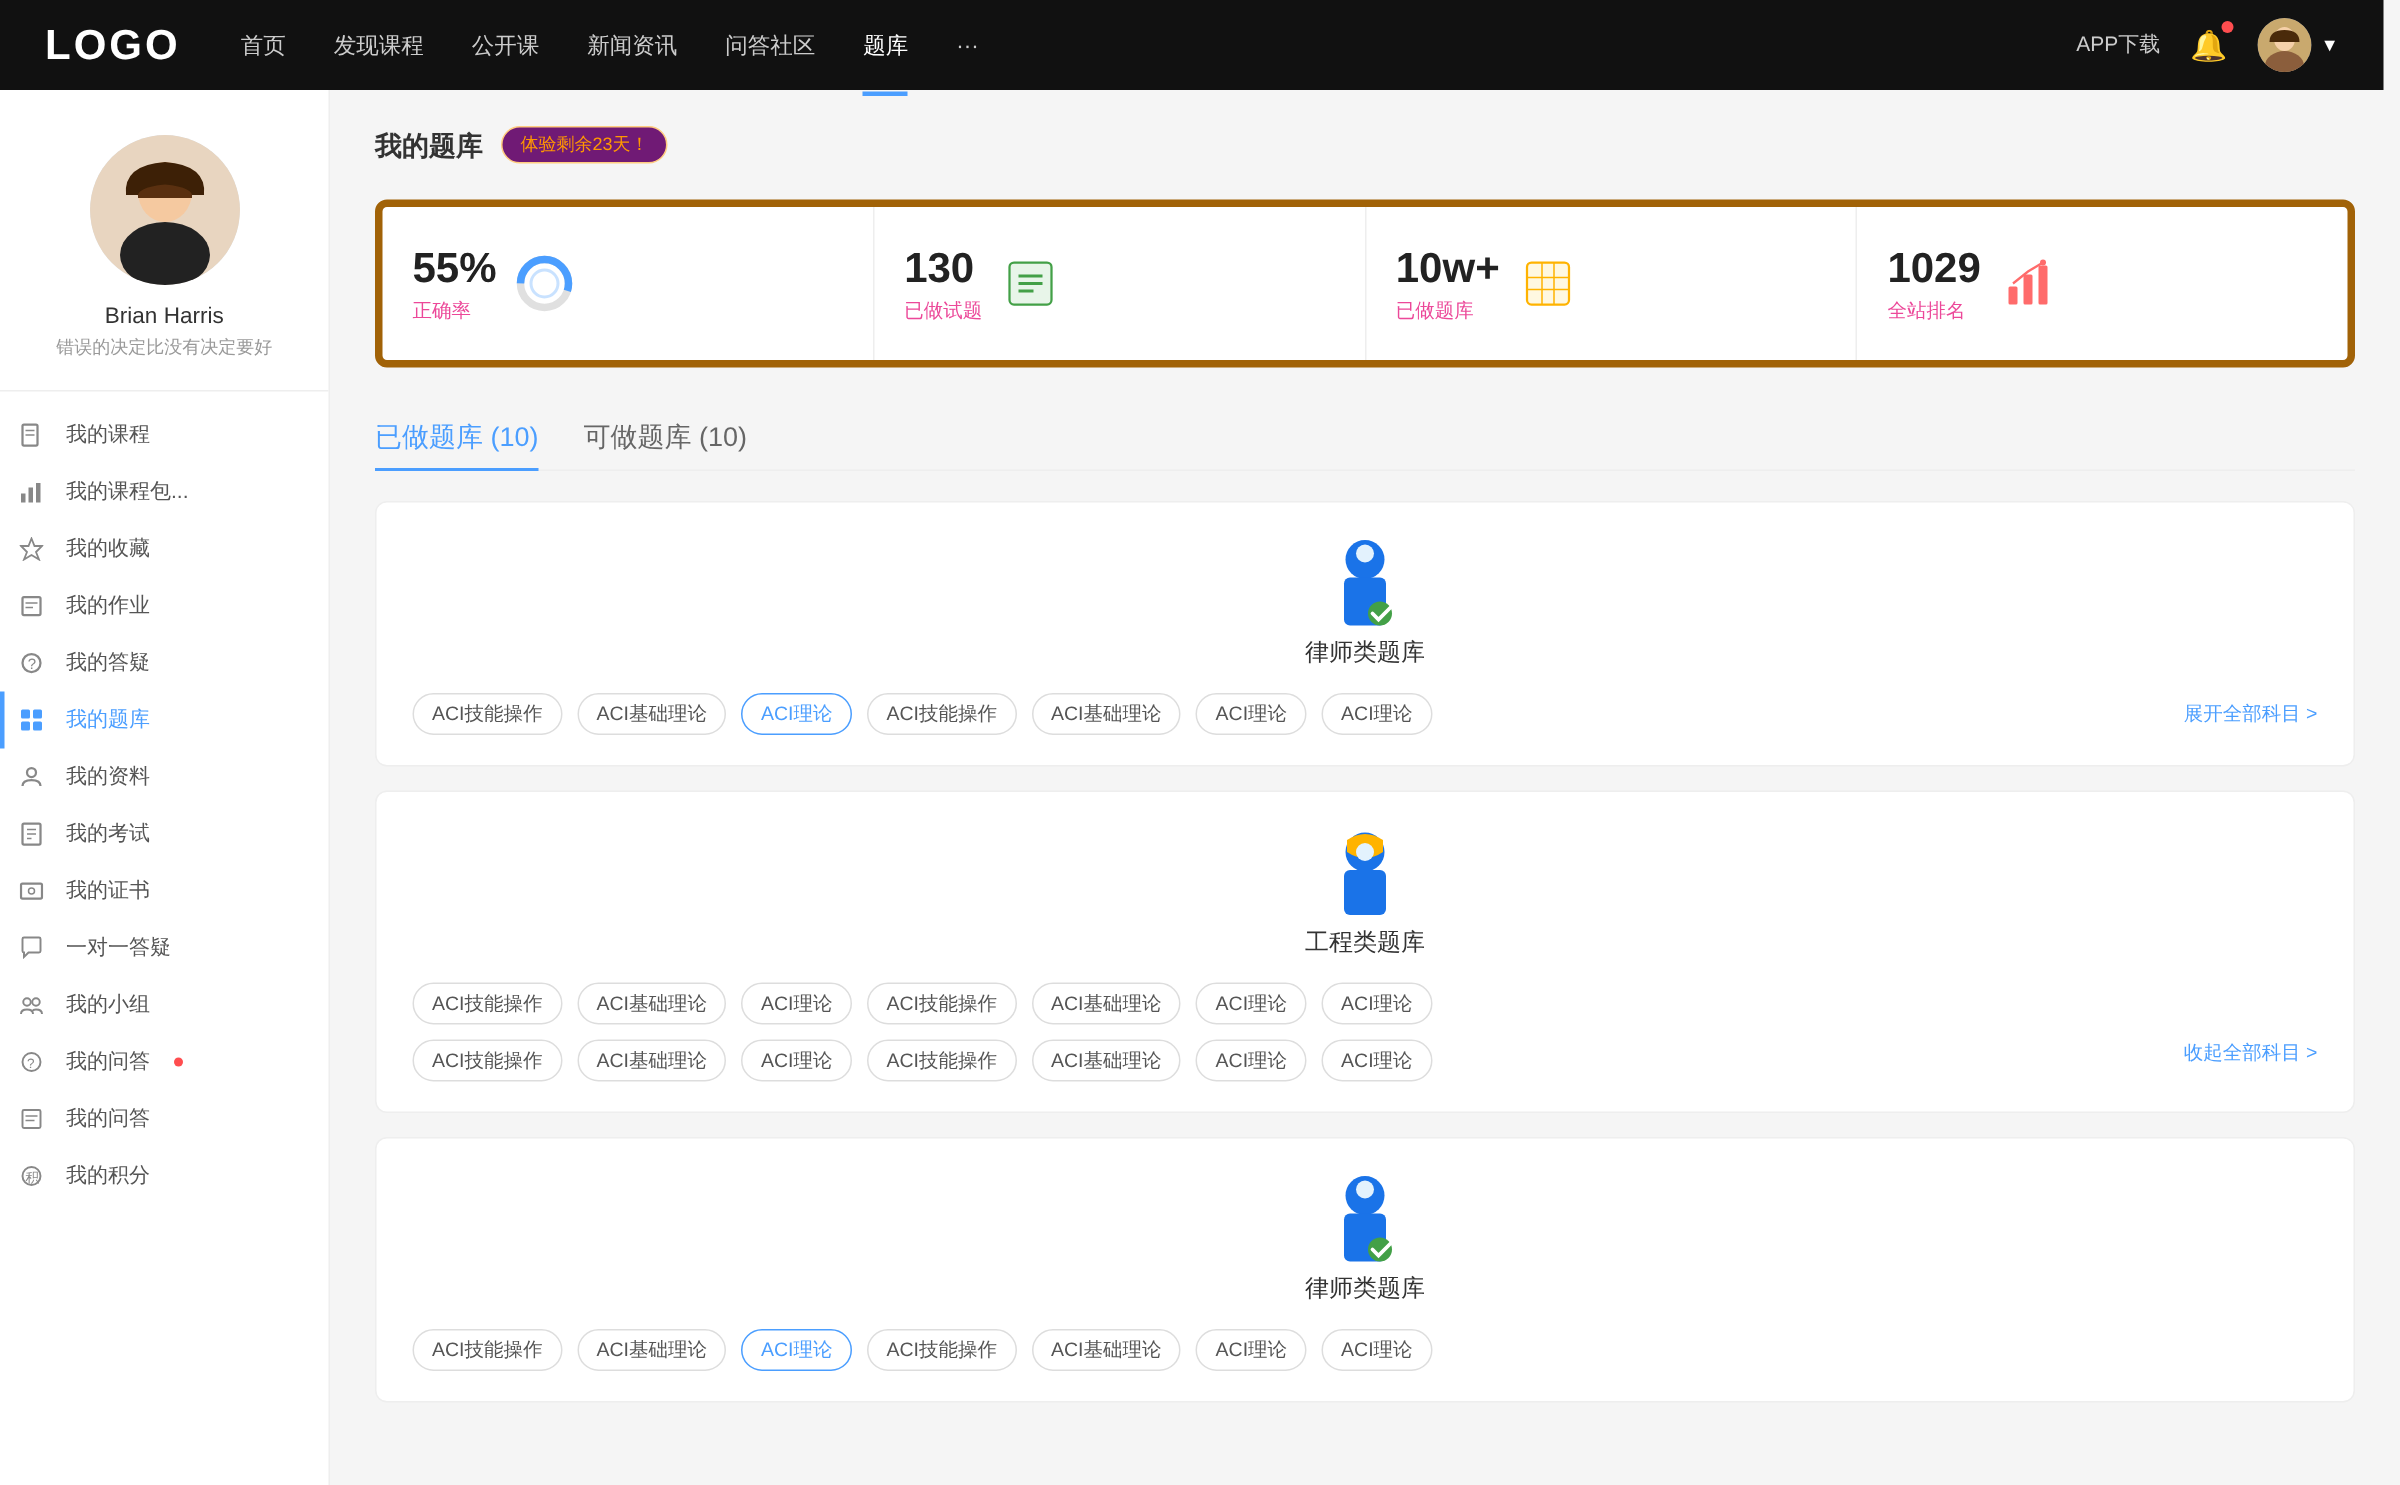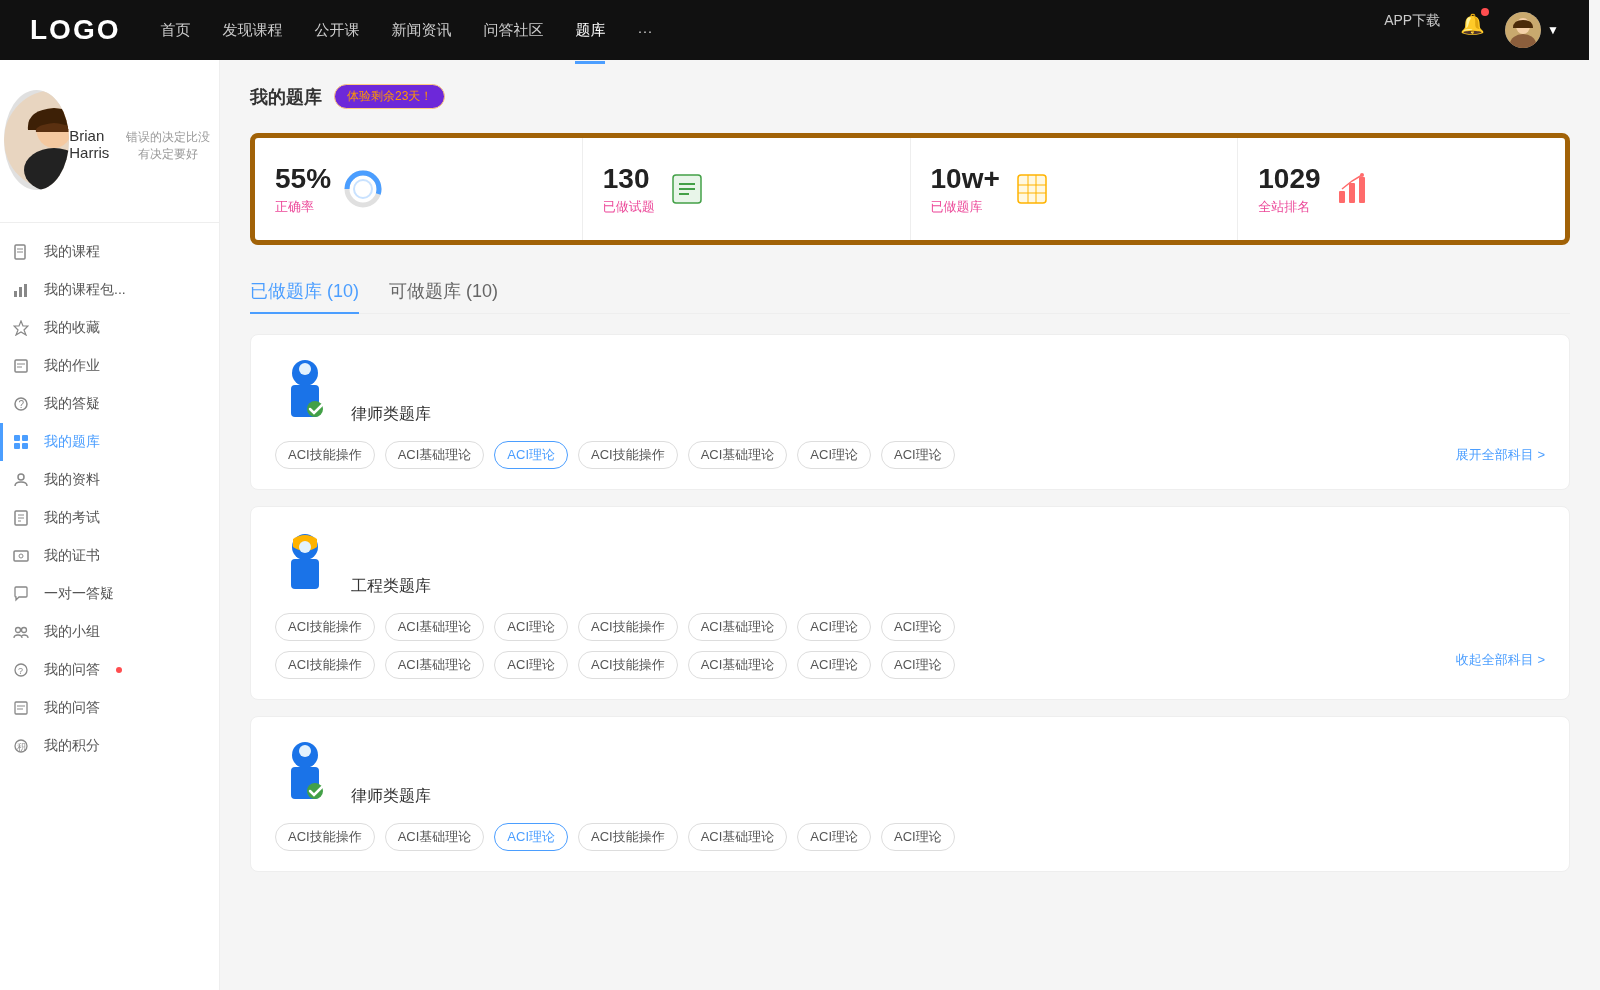"APP下载" .navbar-right { align-items: none -> center }
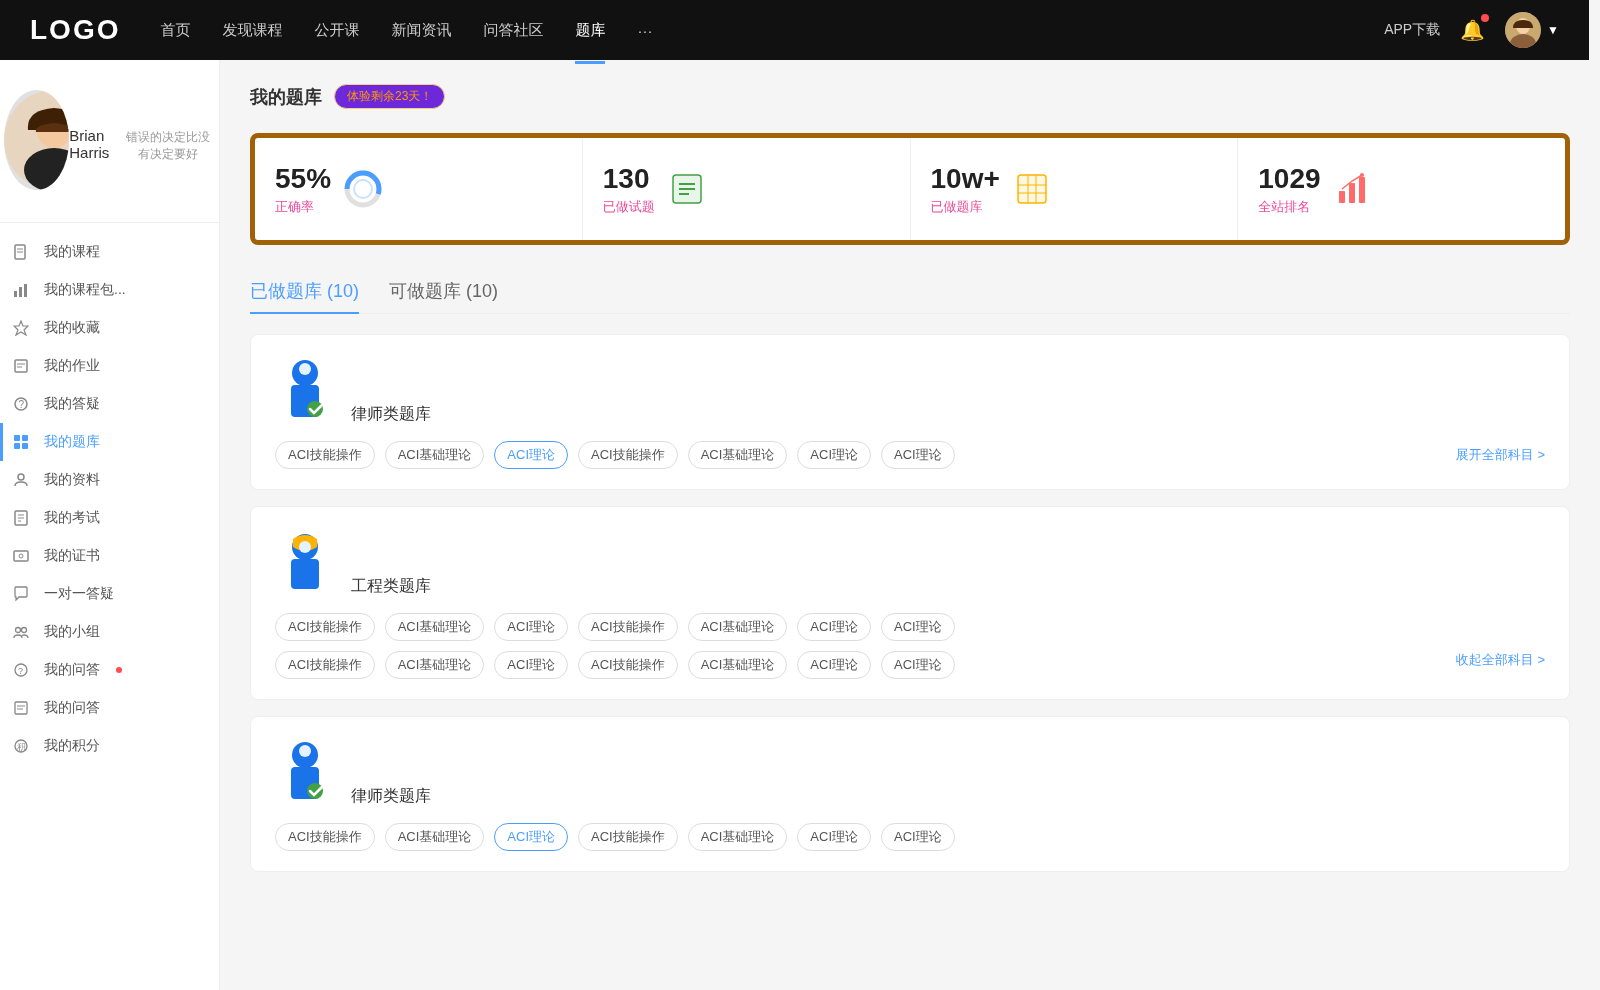"体验剩余23天！" .trial-badge { background: #6d28d9 -> #701a75 }
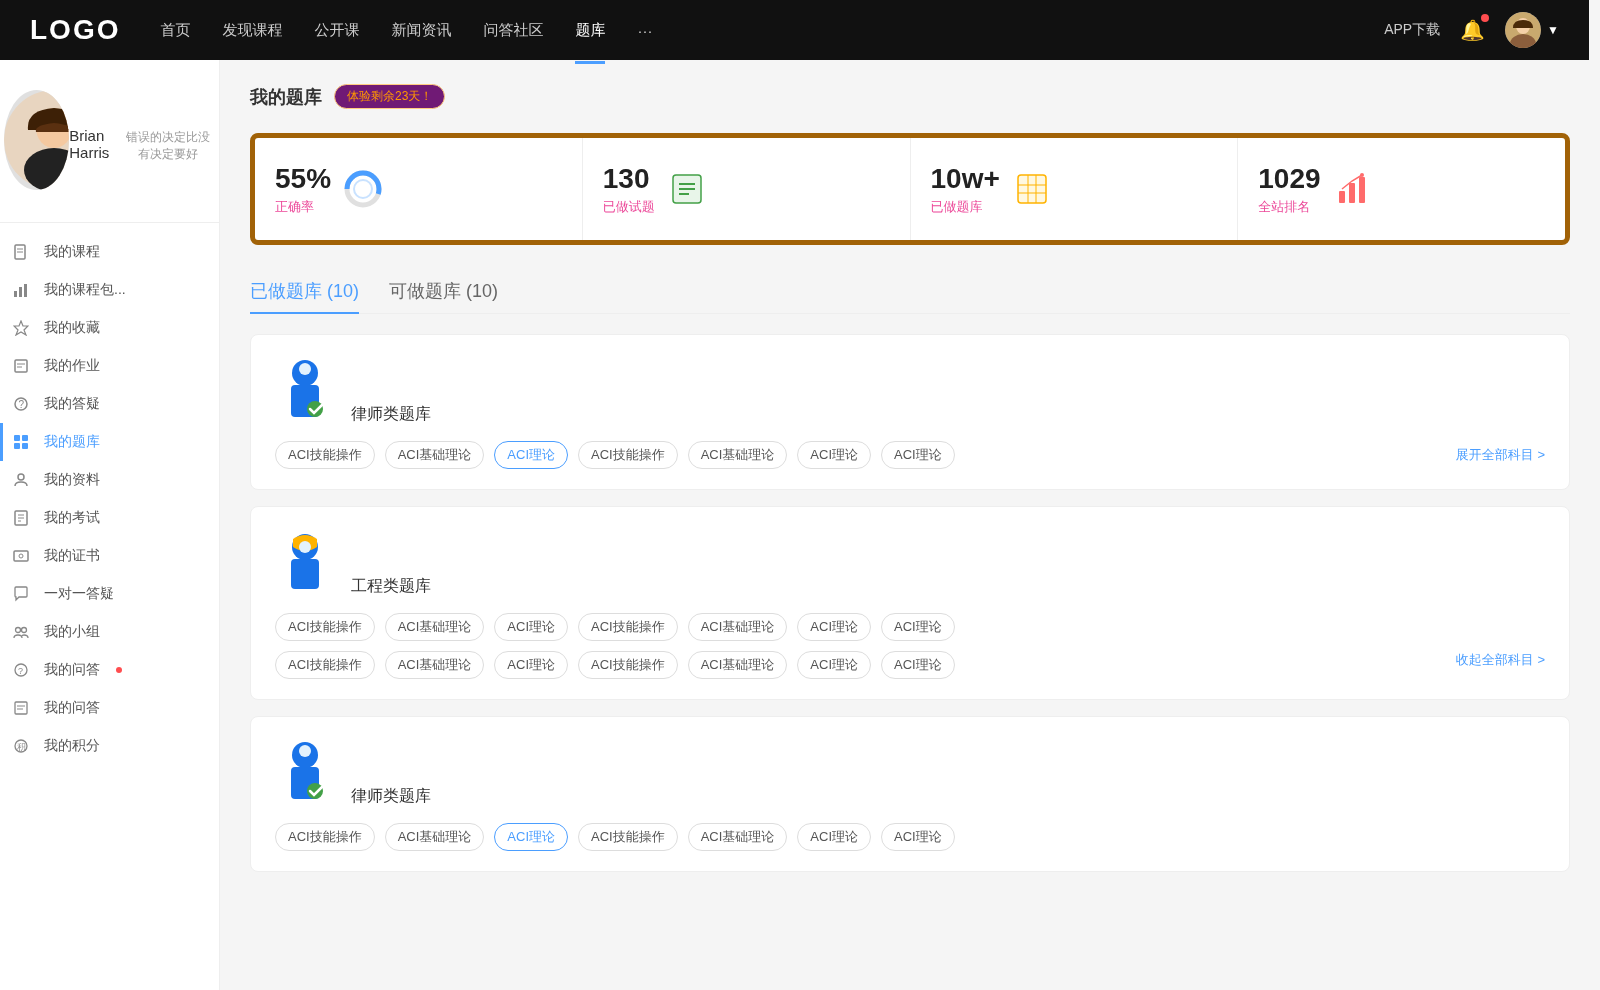"Brian Harris" .sidebar-profile { flex-direction: none -> column }
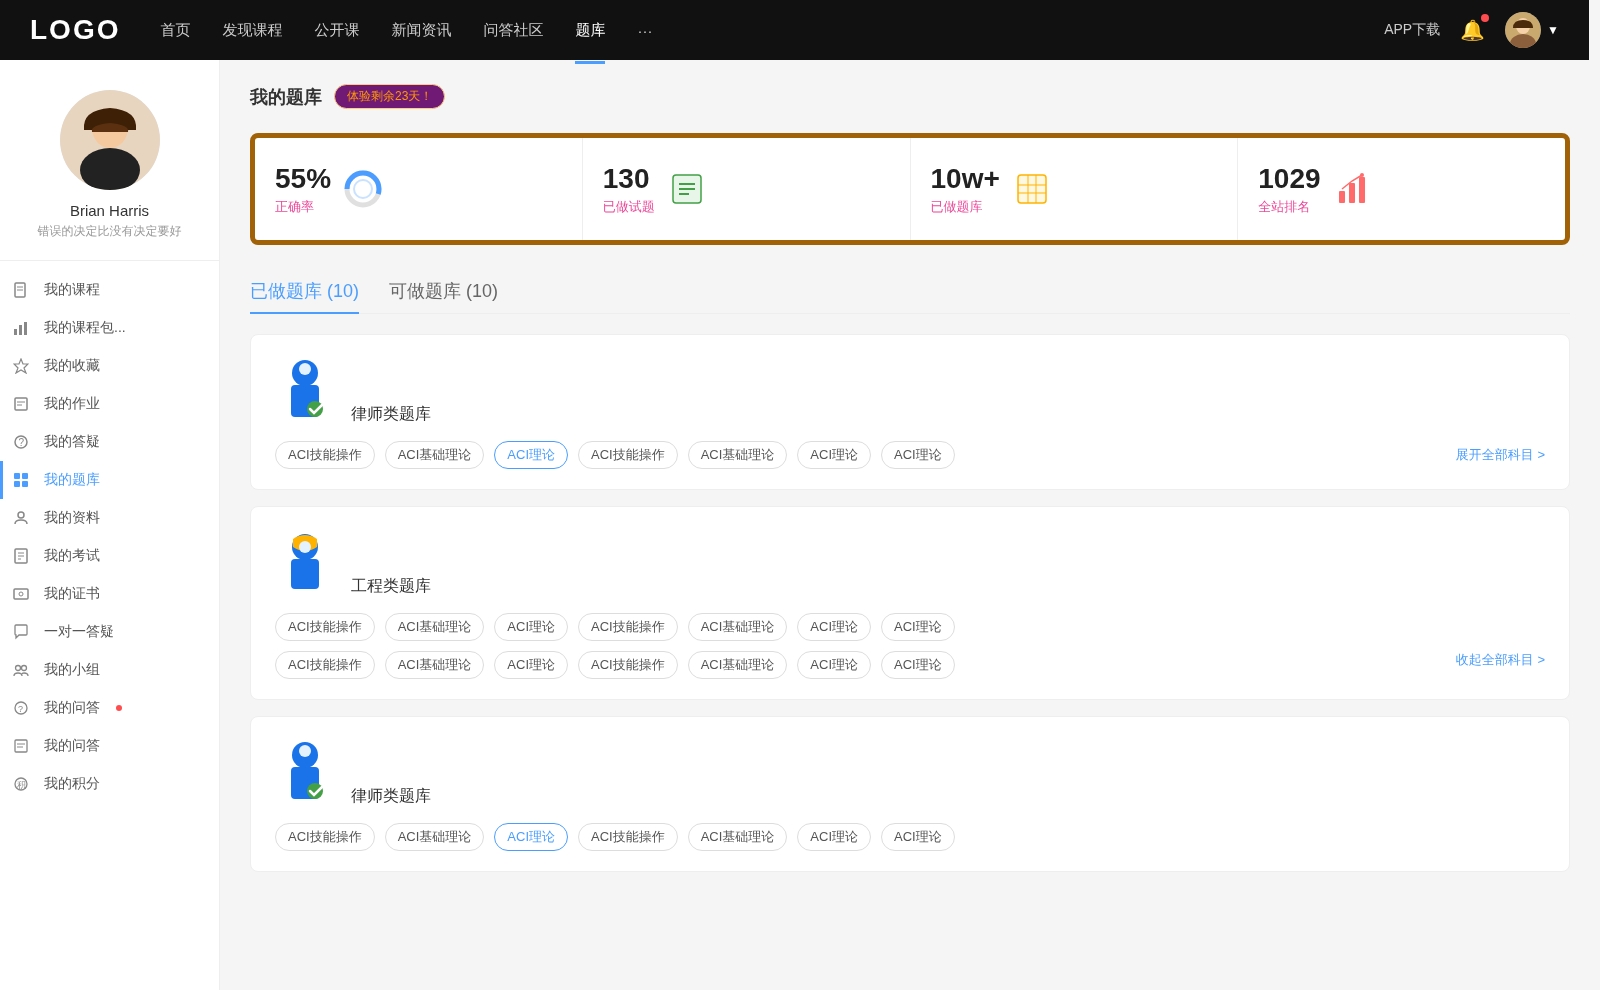"律师类题库" .bank-card-header { align-items: flex-end -> center; flex-direction: none -> column; gap: 16px -> none }
